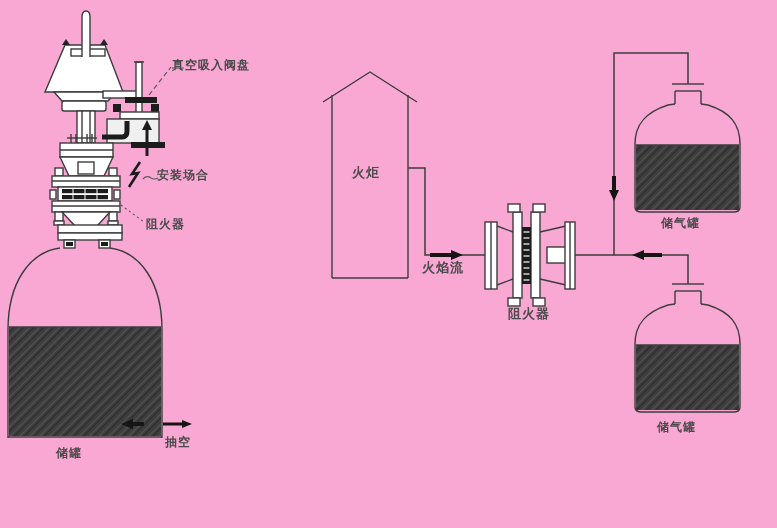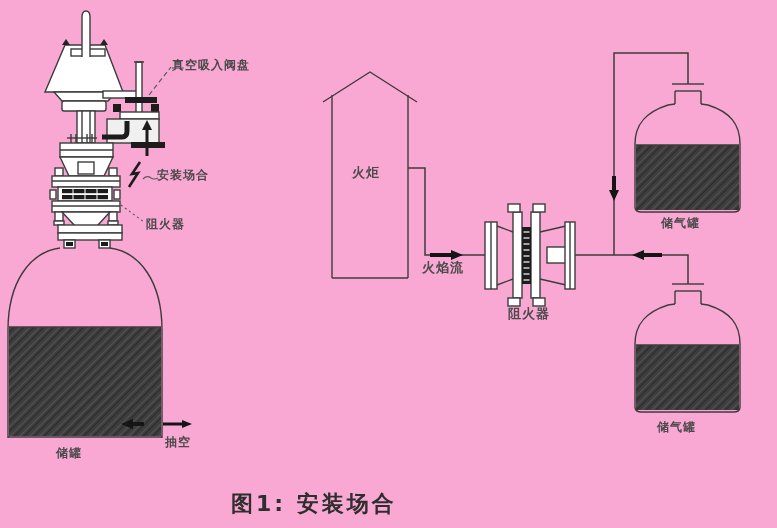"图1: 安装场合" div.caption { html: <div>图1: 安装场合</div> -> none }
